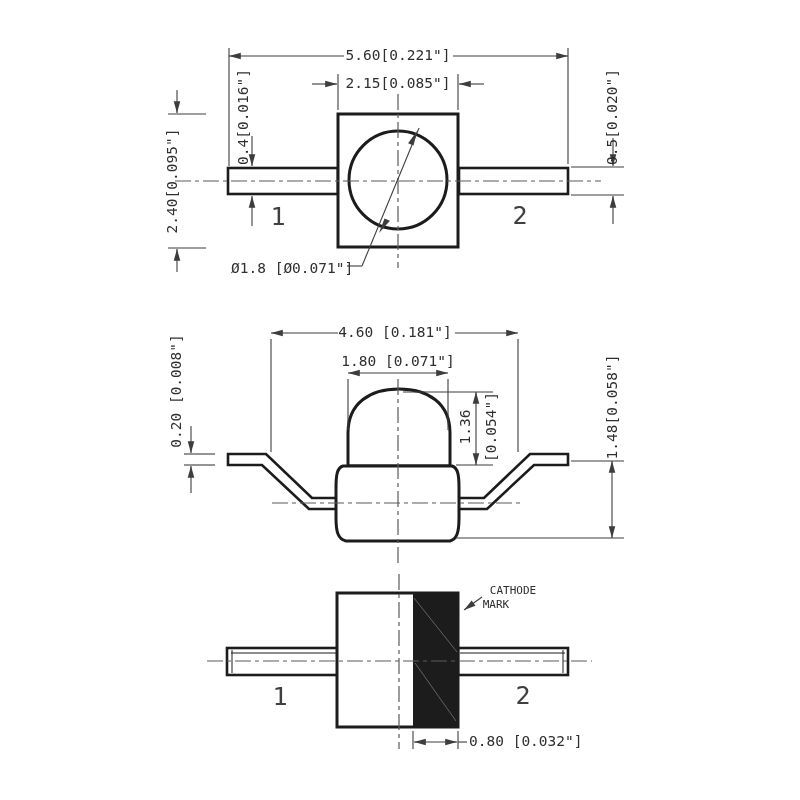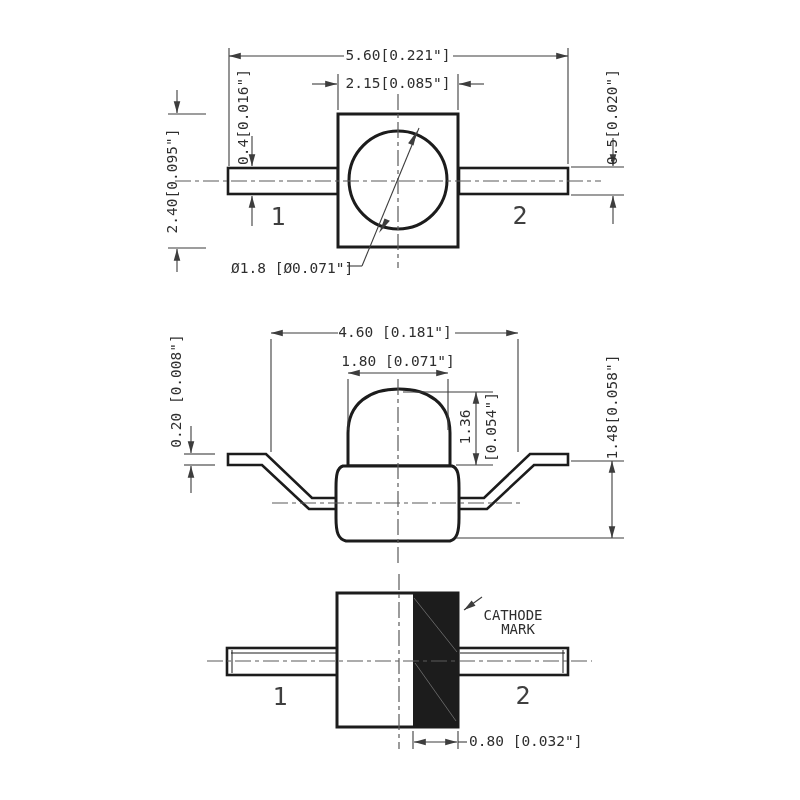"CATHODE" .small { font-size: 14px -> 11px; margin-top: 25px -> none }
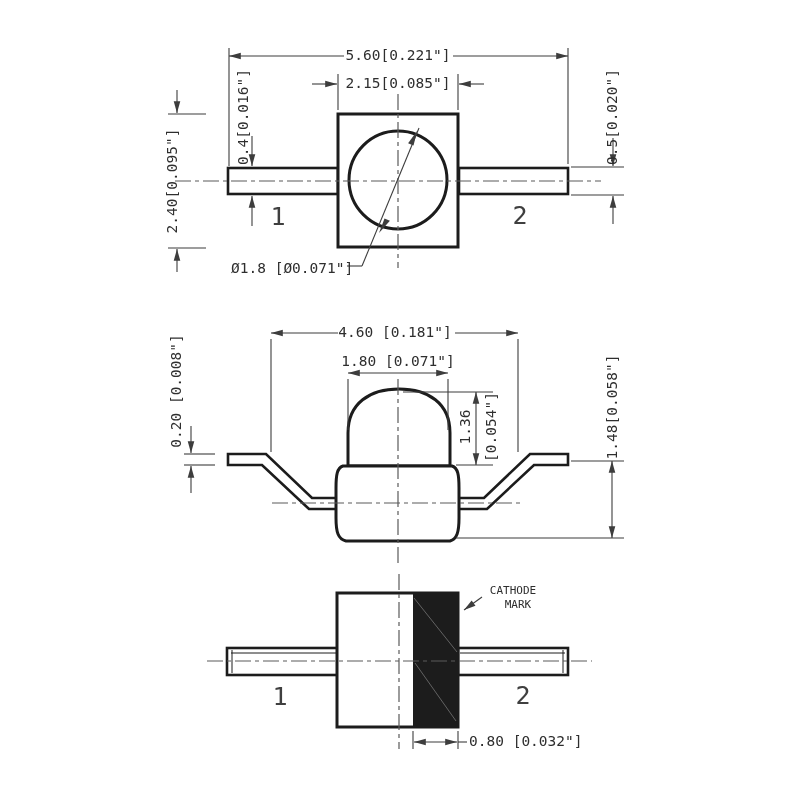"MARK" span.lbl { left: 518px -> 496px }
